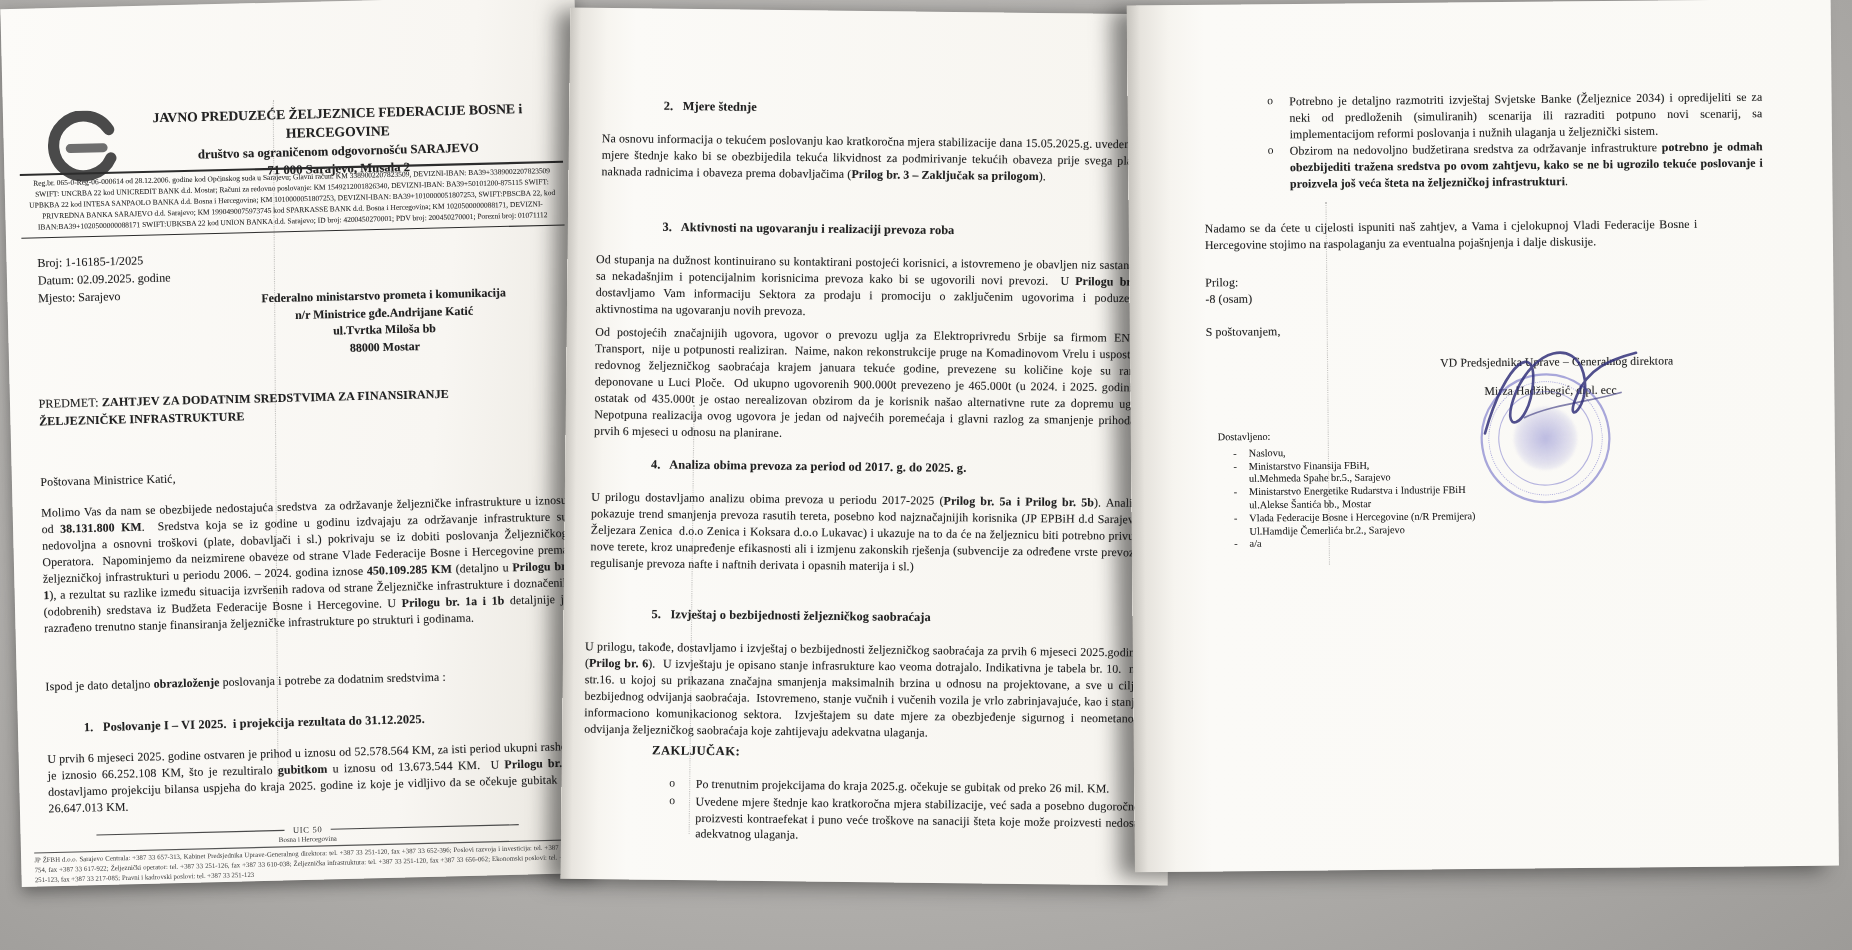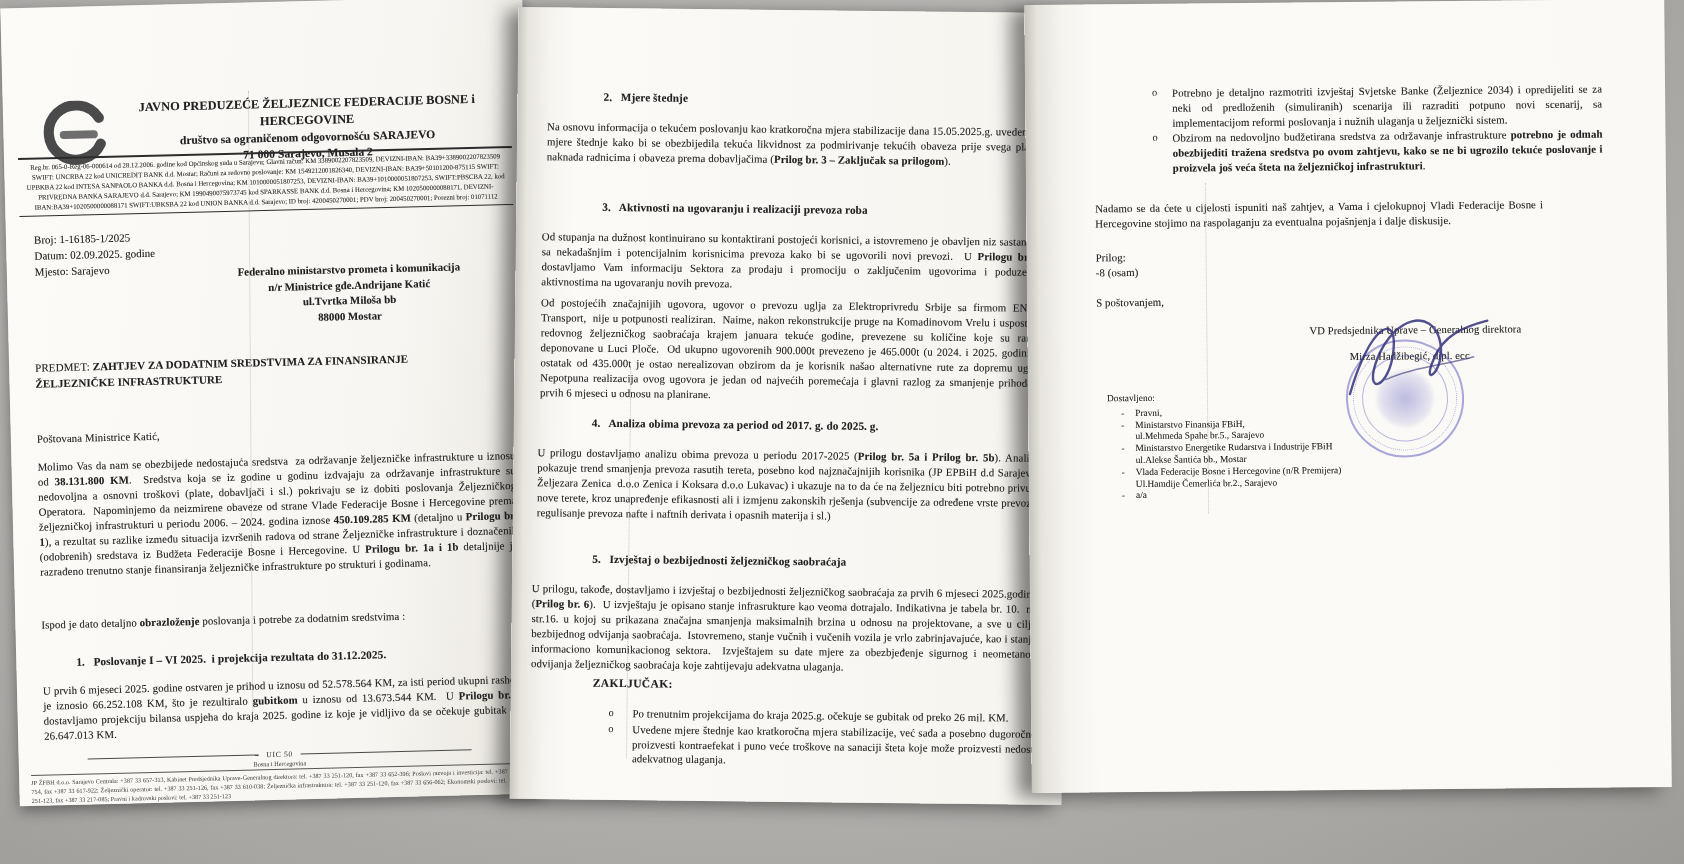"Pravni," span { text: Pravni -> Naslovu }
